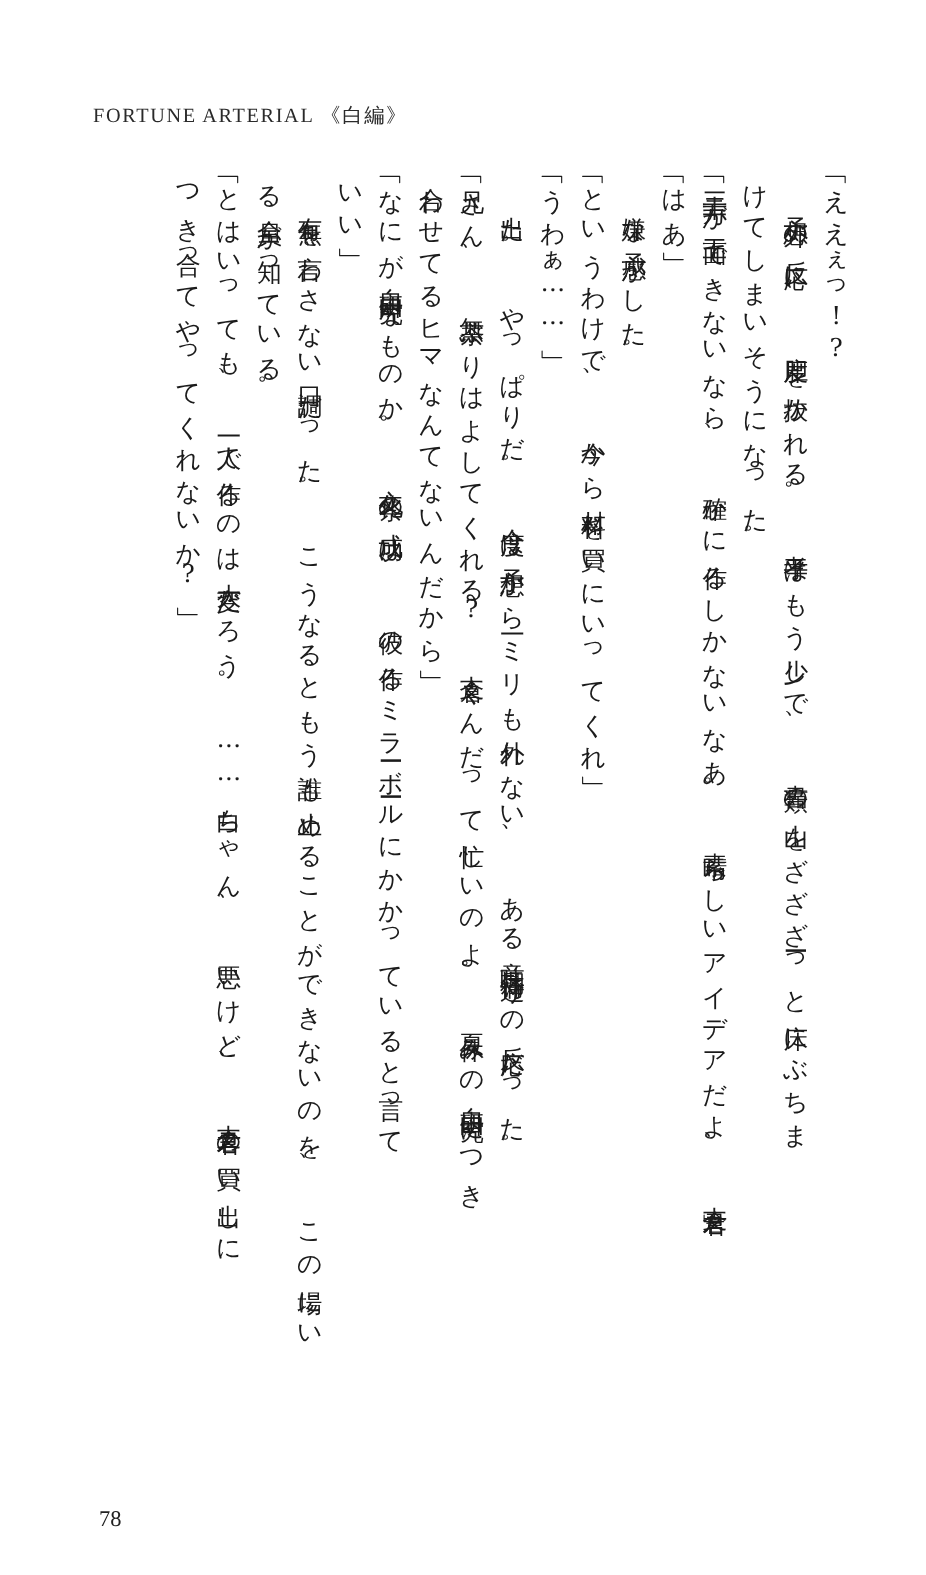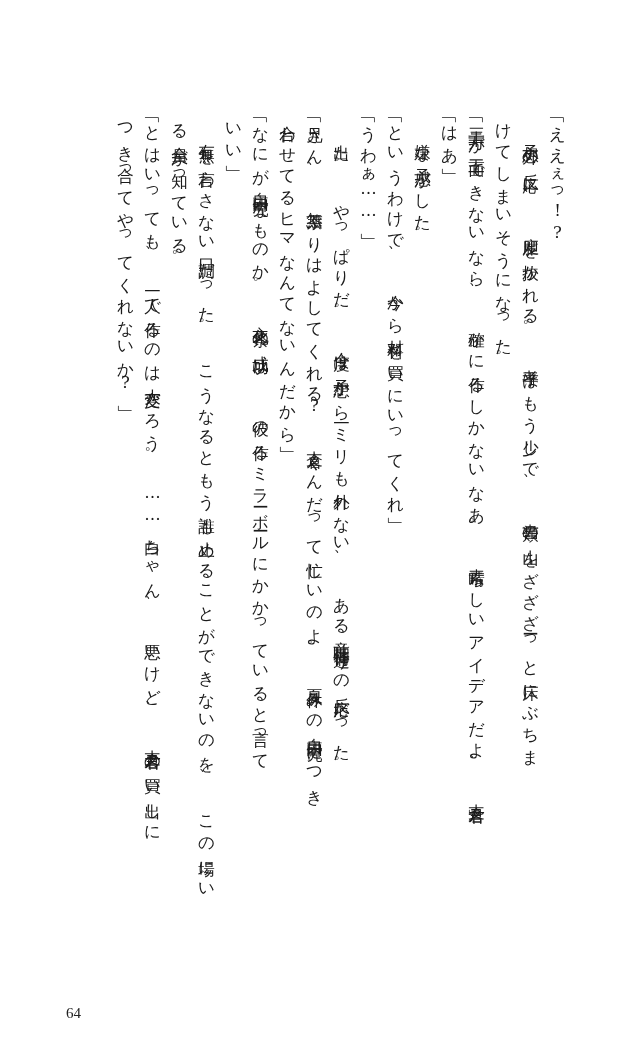"FORTUNE ARTERIAL 《白編》" div.running-header { html: none -> <div>FORTUNE ARTERIAL 《白編》</div> }
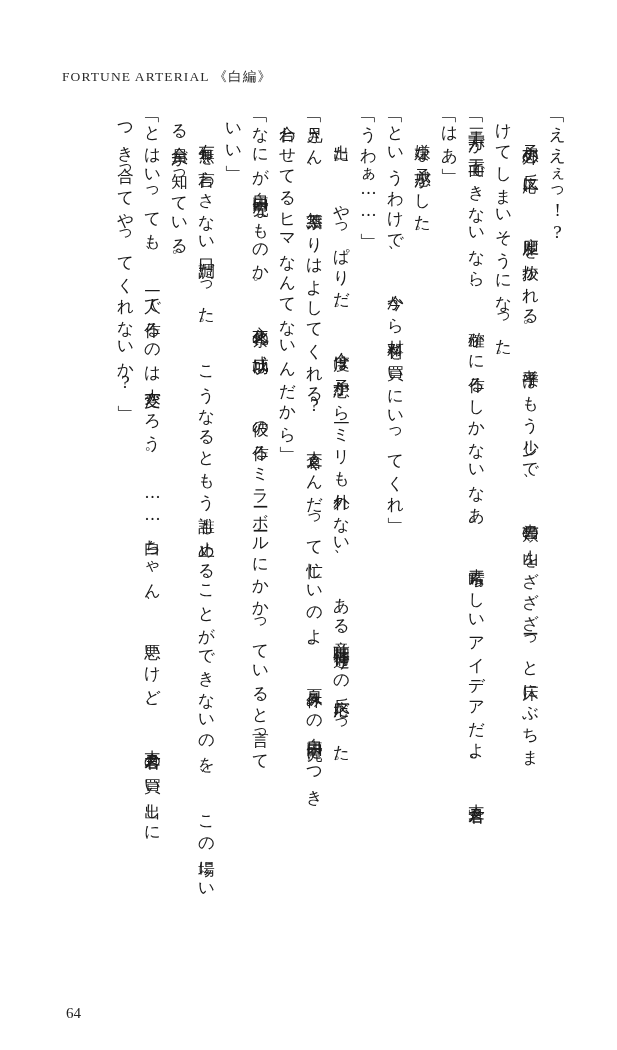"64" div.page-number { text: 64 -> 78 }
